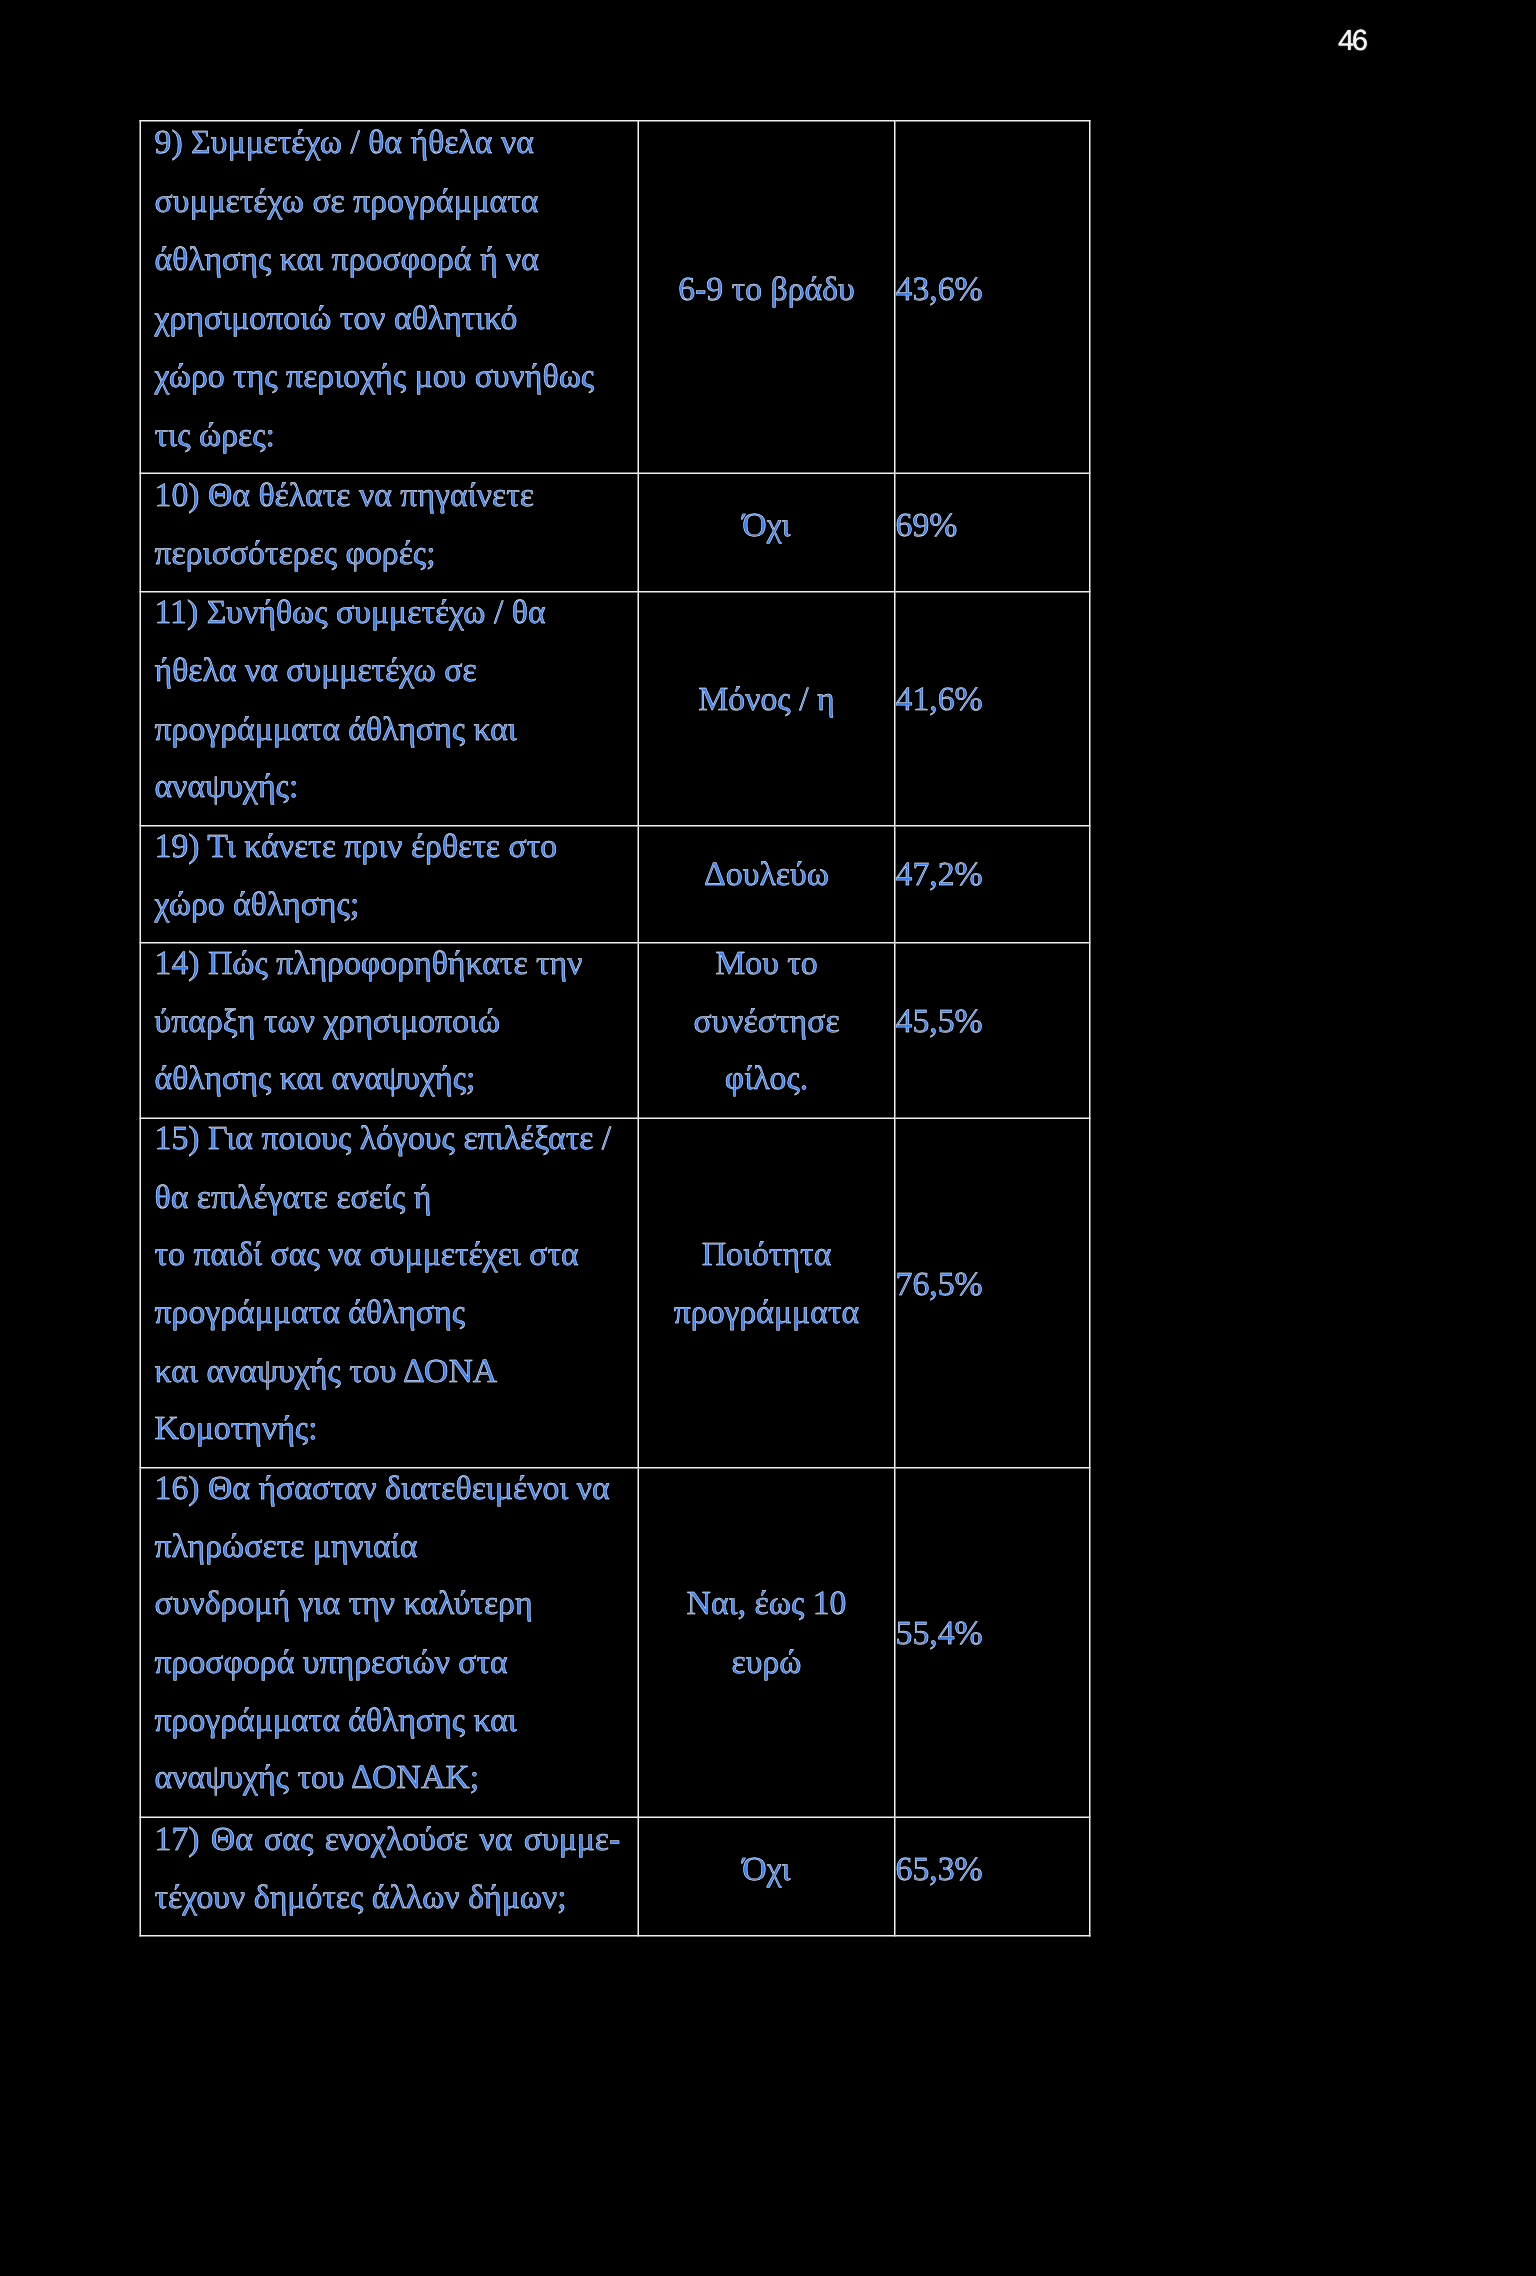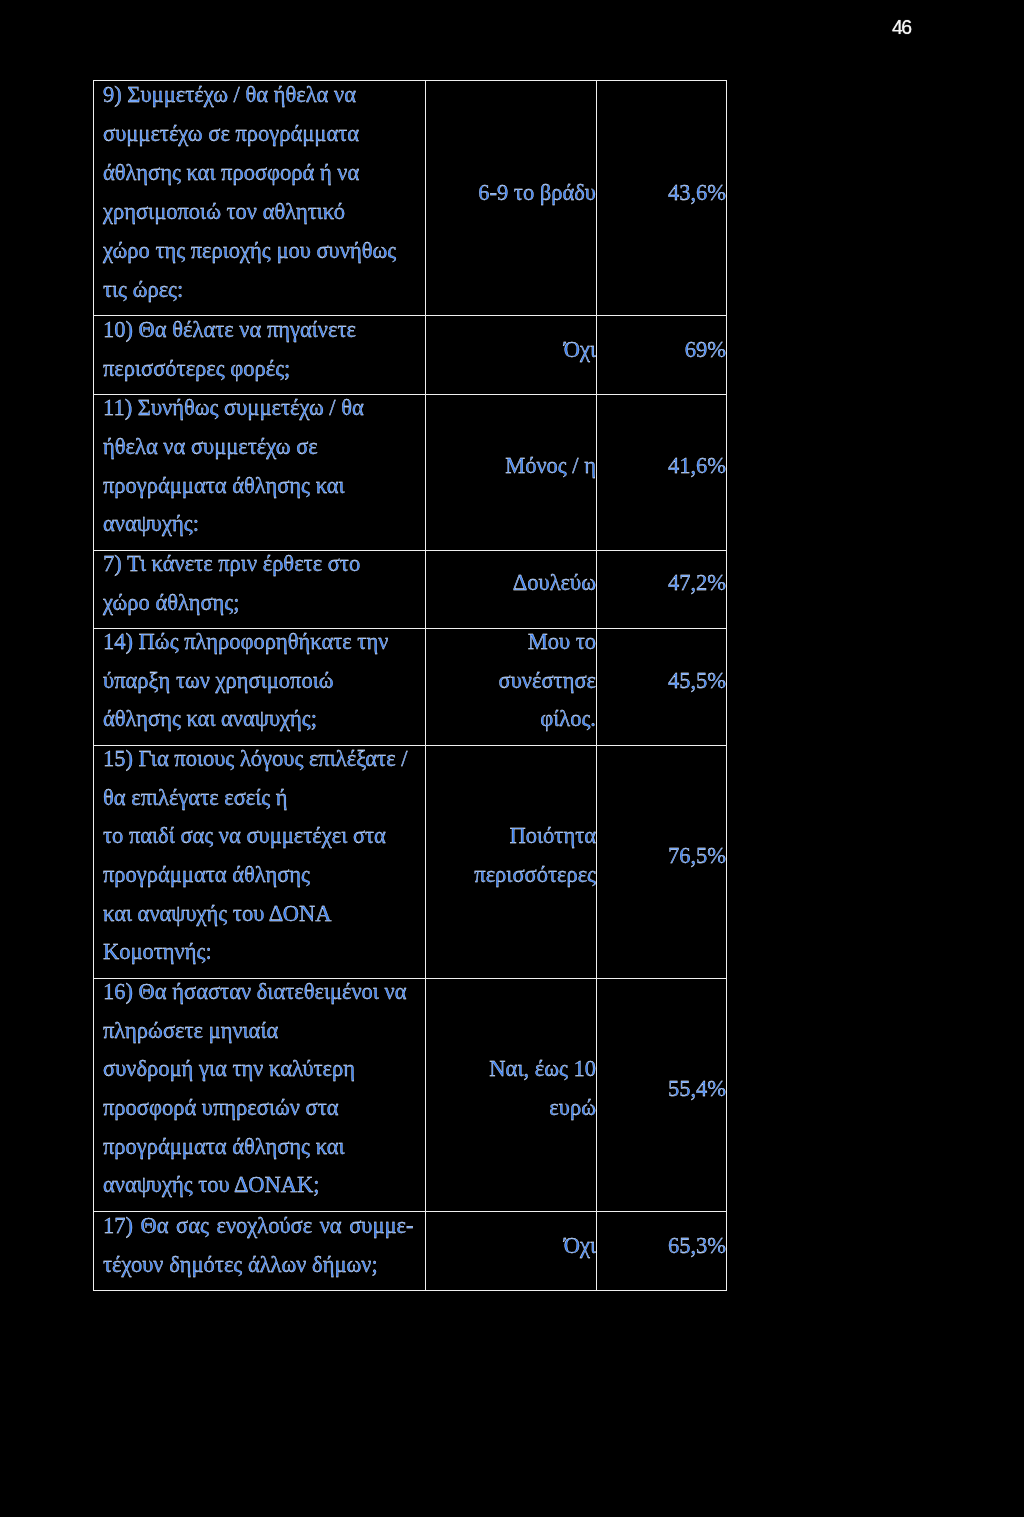"6-9 το βράδυ" td.a .ln { text-align: right -> center }
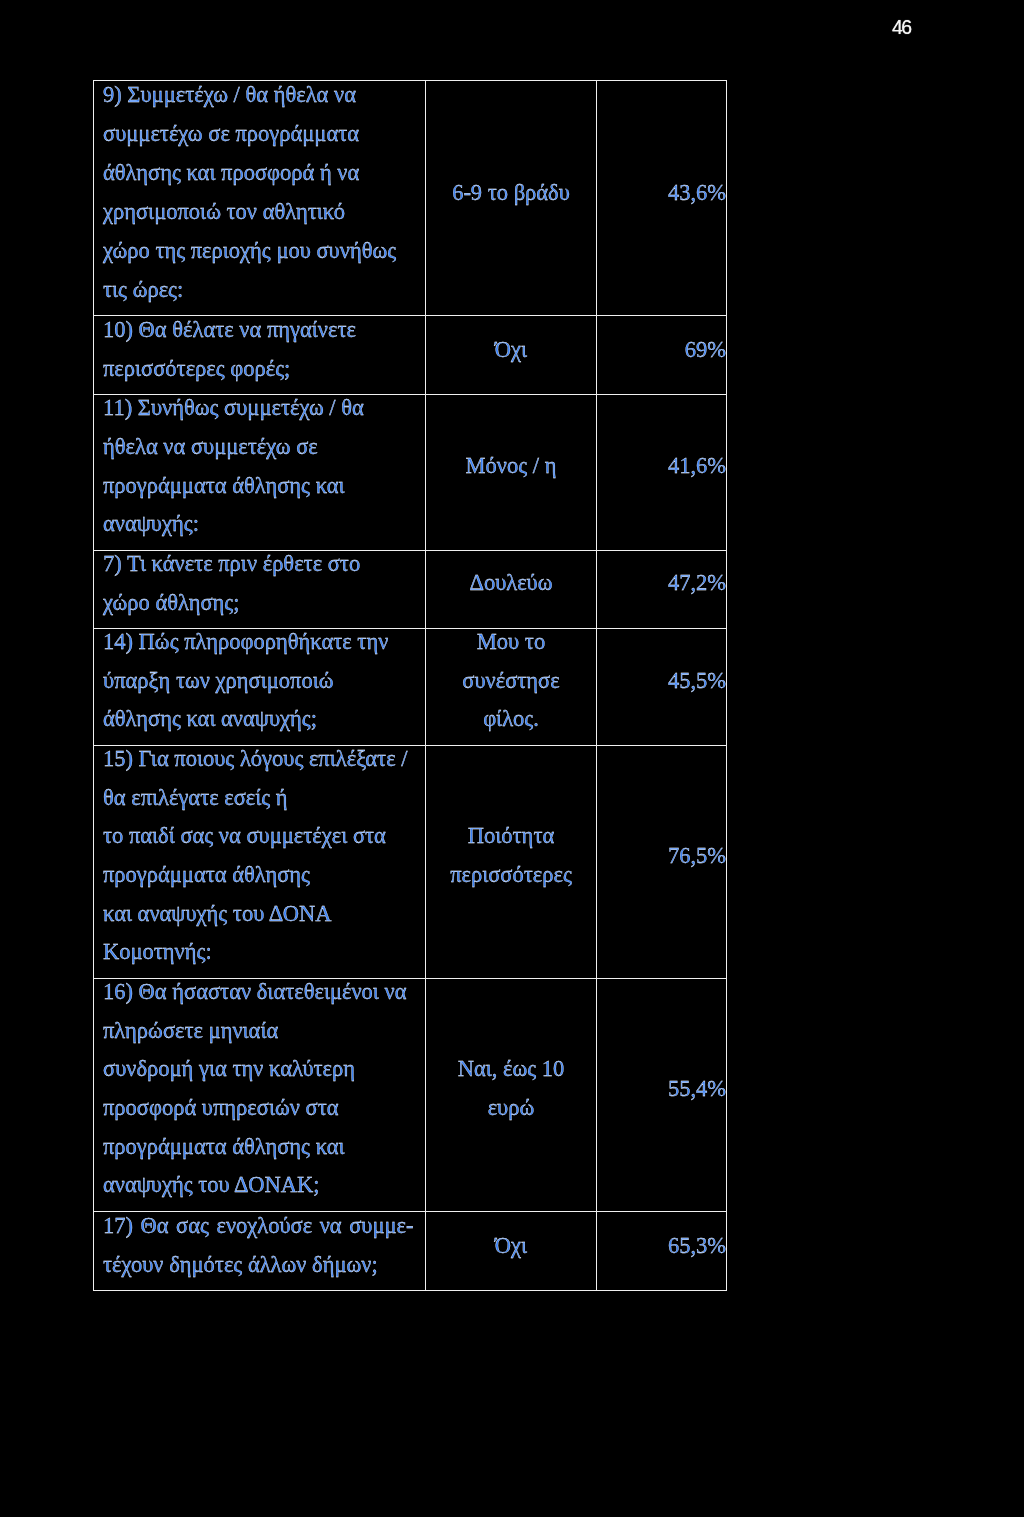"43,6%" td.p .ln { text-align: right -> left }
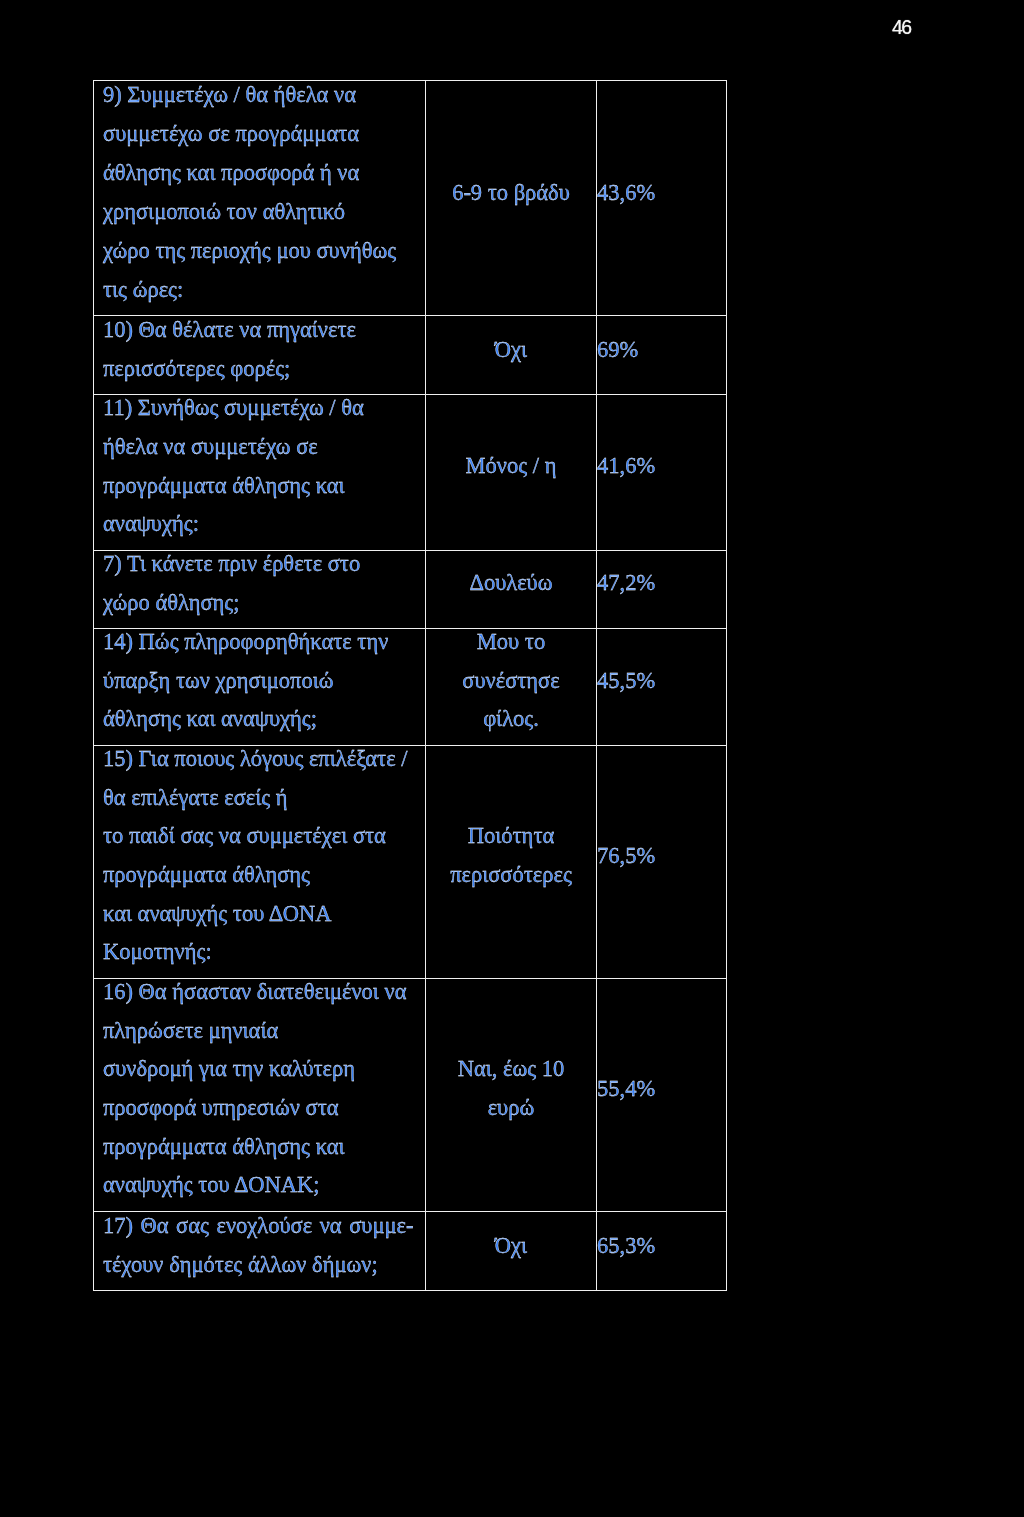"7) Τι κάνετε πριν έρθετε" span.ln { text: 7 -> 19 }
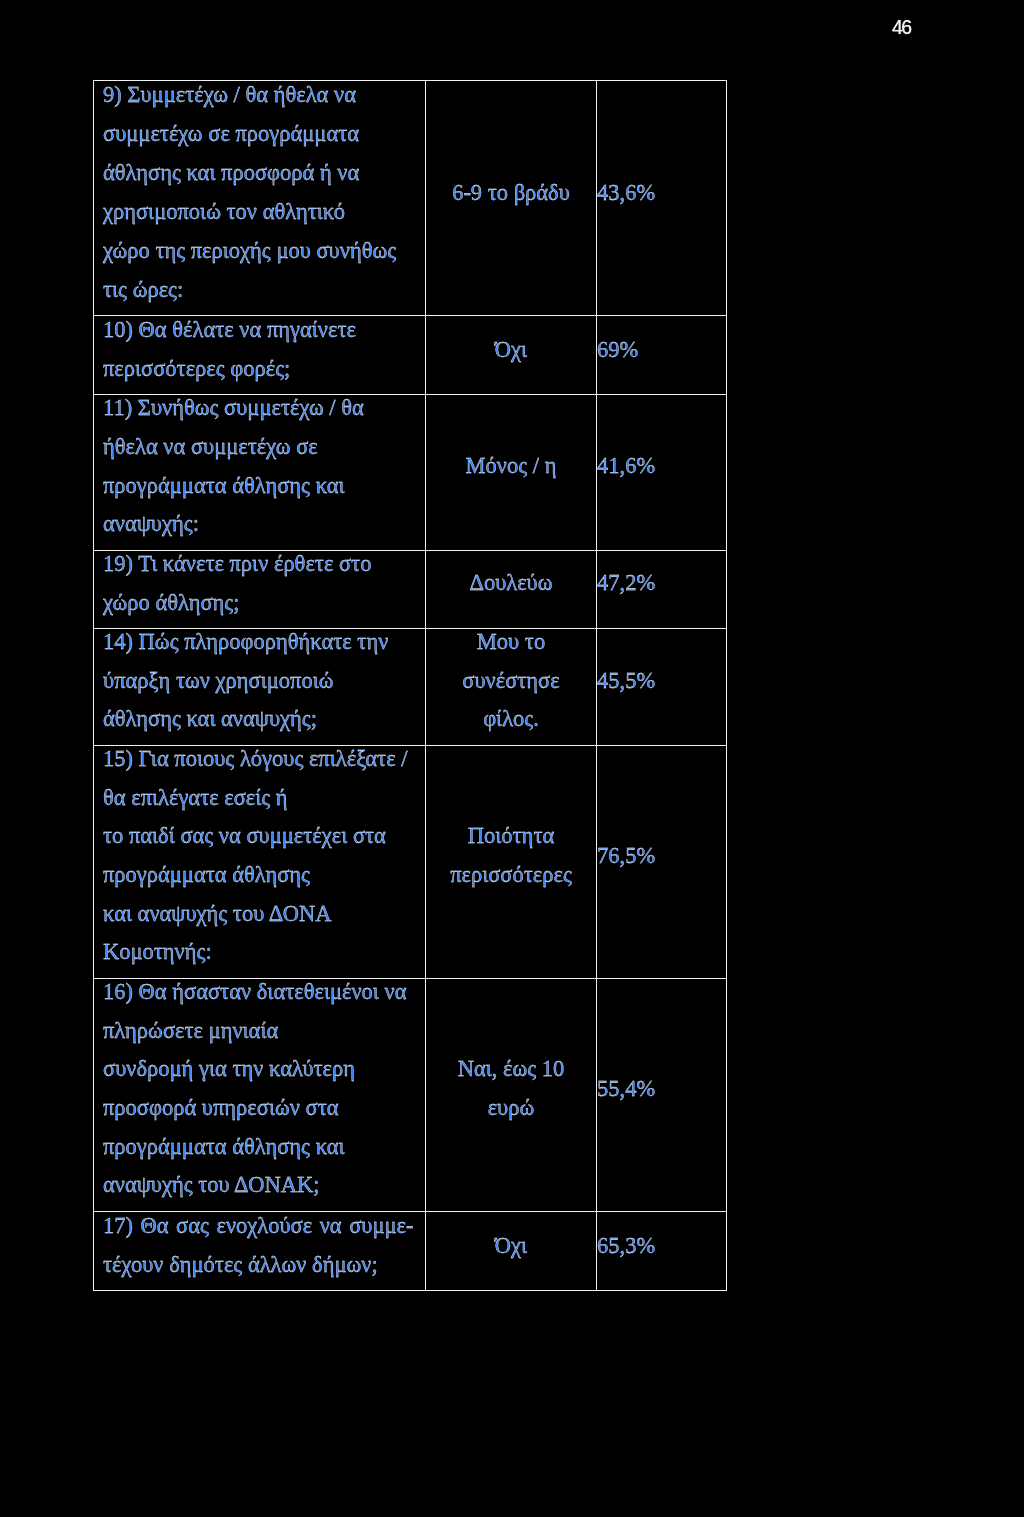"περισσότερες" span.ln { text: περισσότερες -> προγράμματα }
